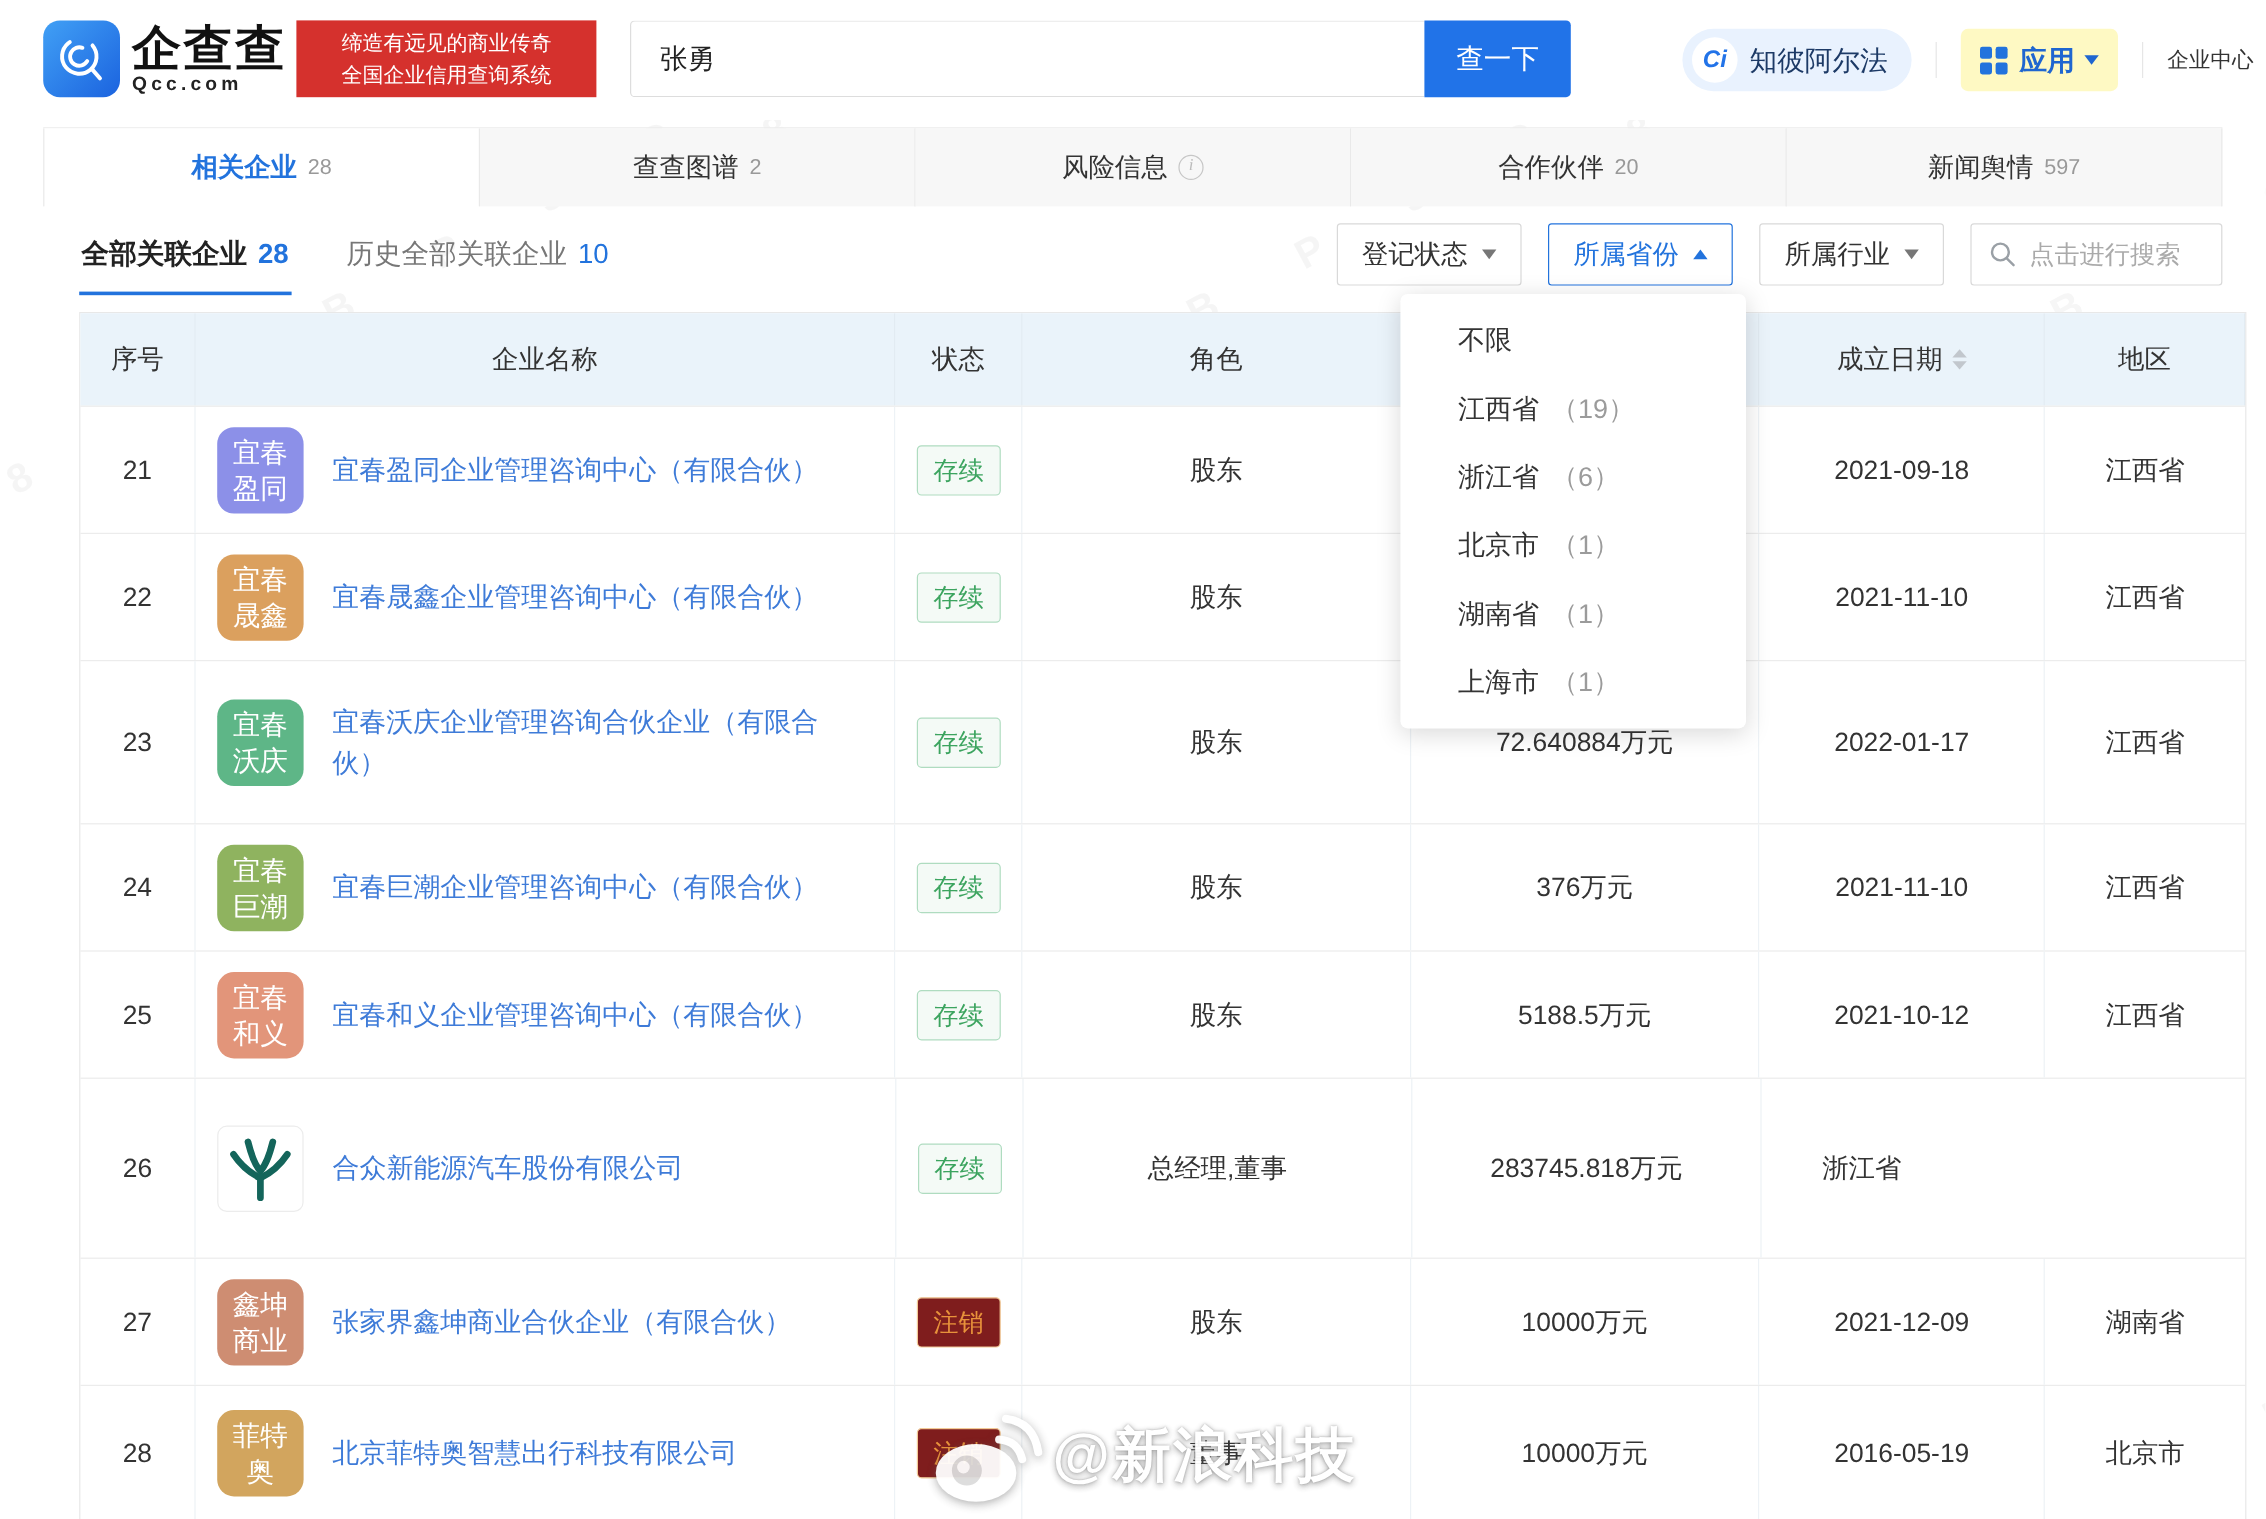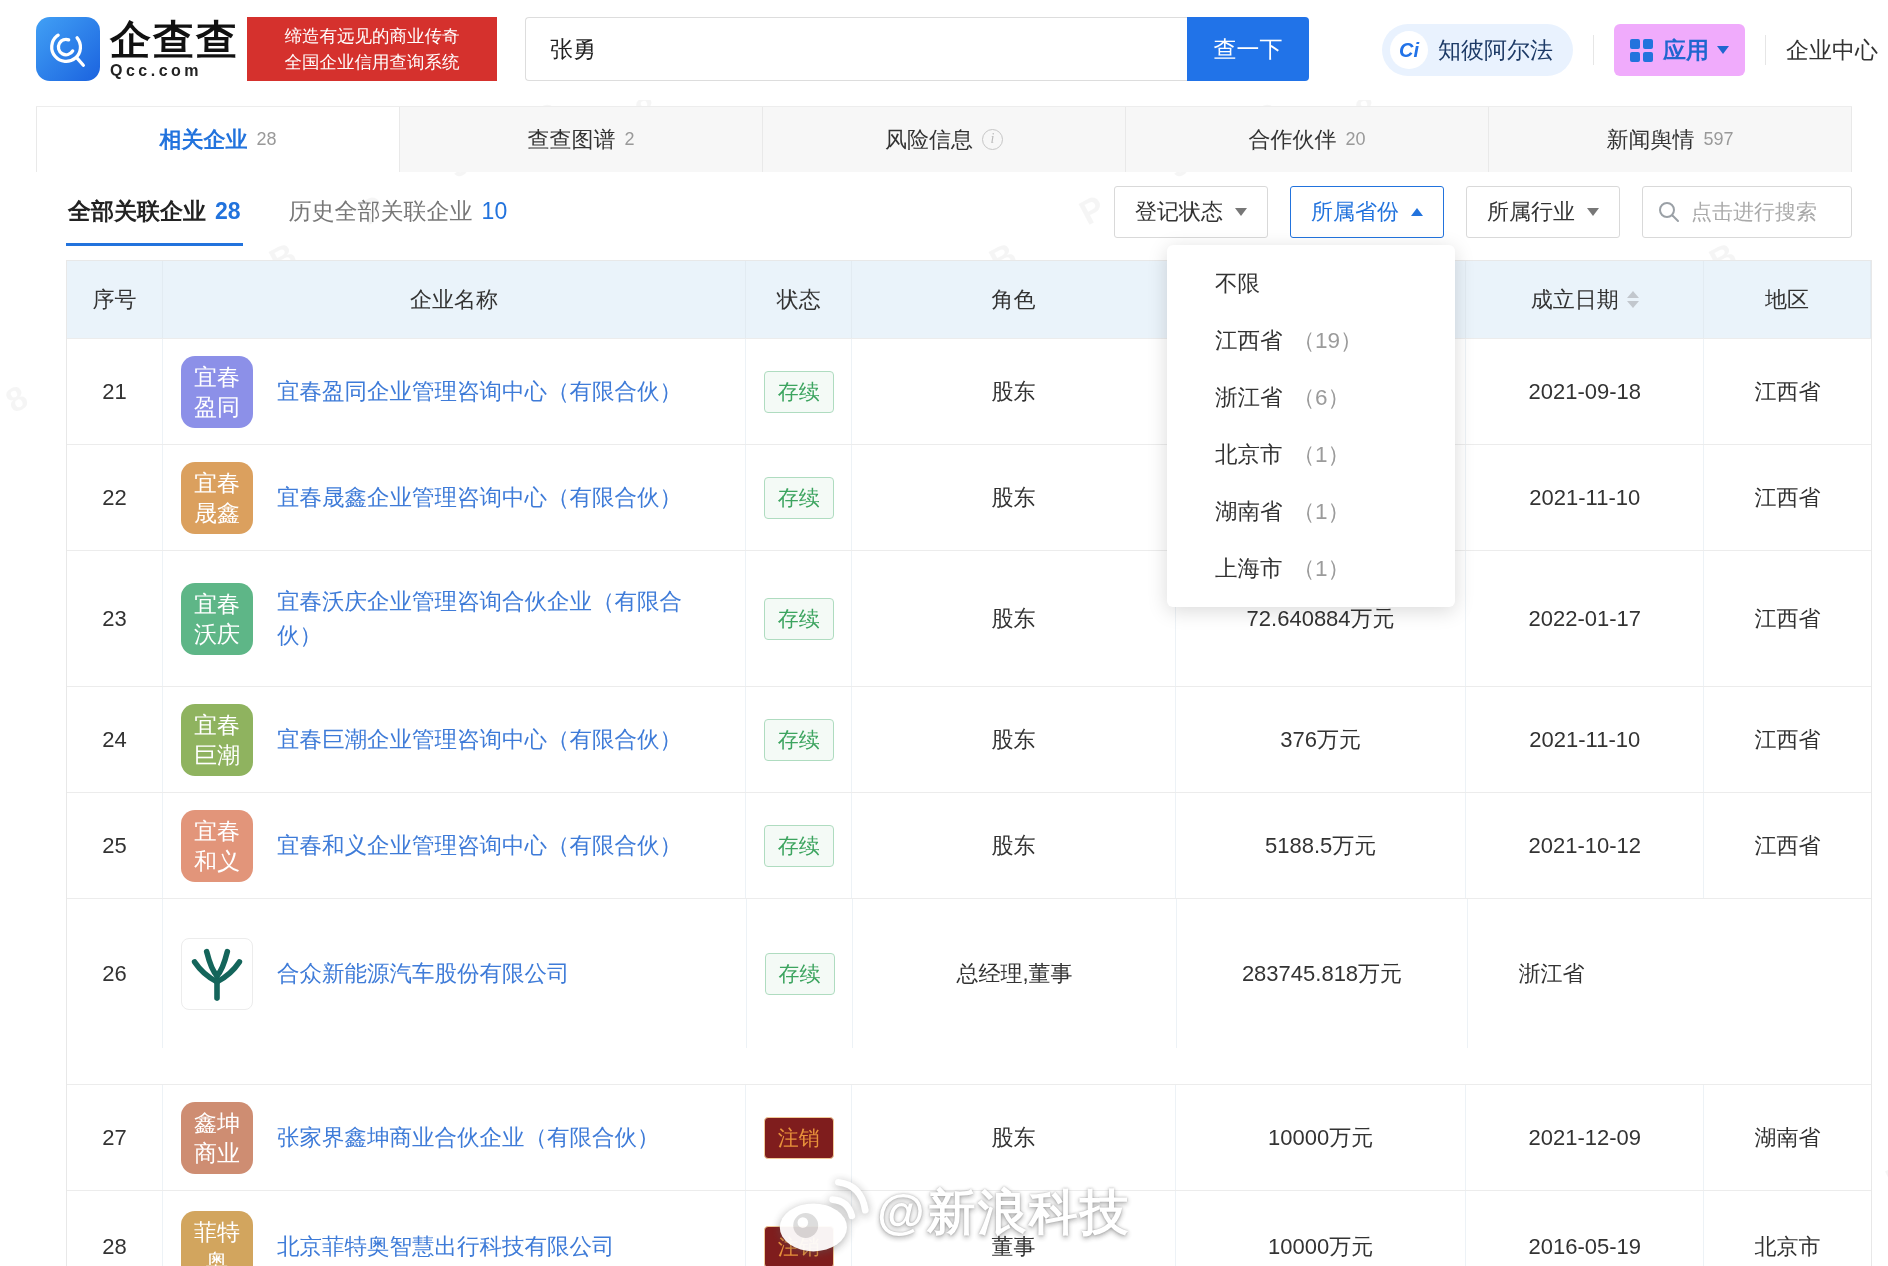"应用" .apps { background: #f0abfc -> #fef9c3 }
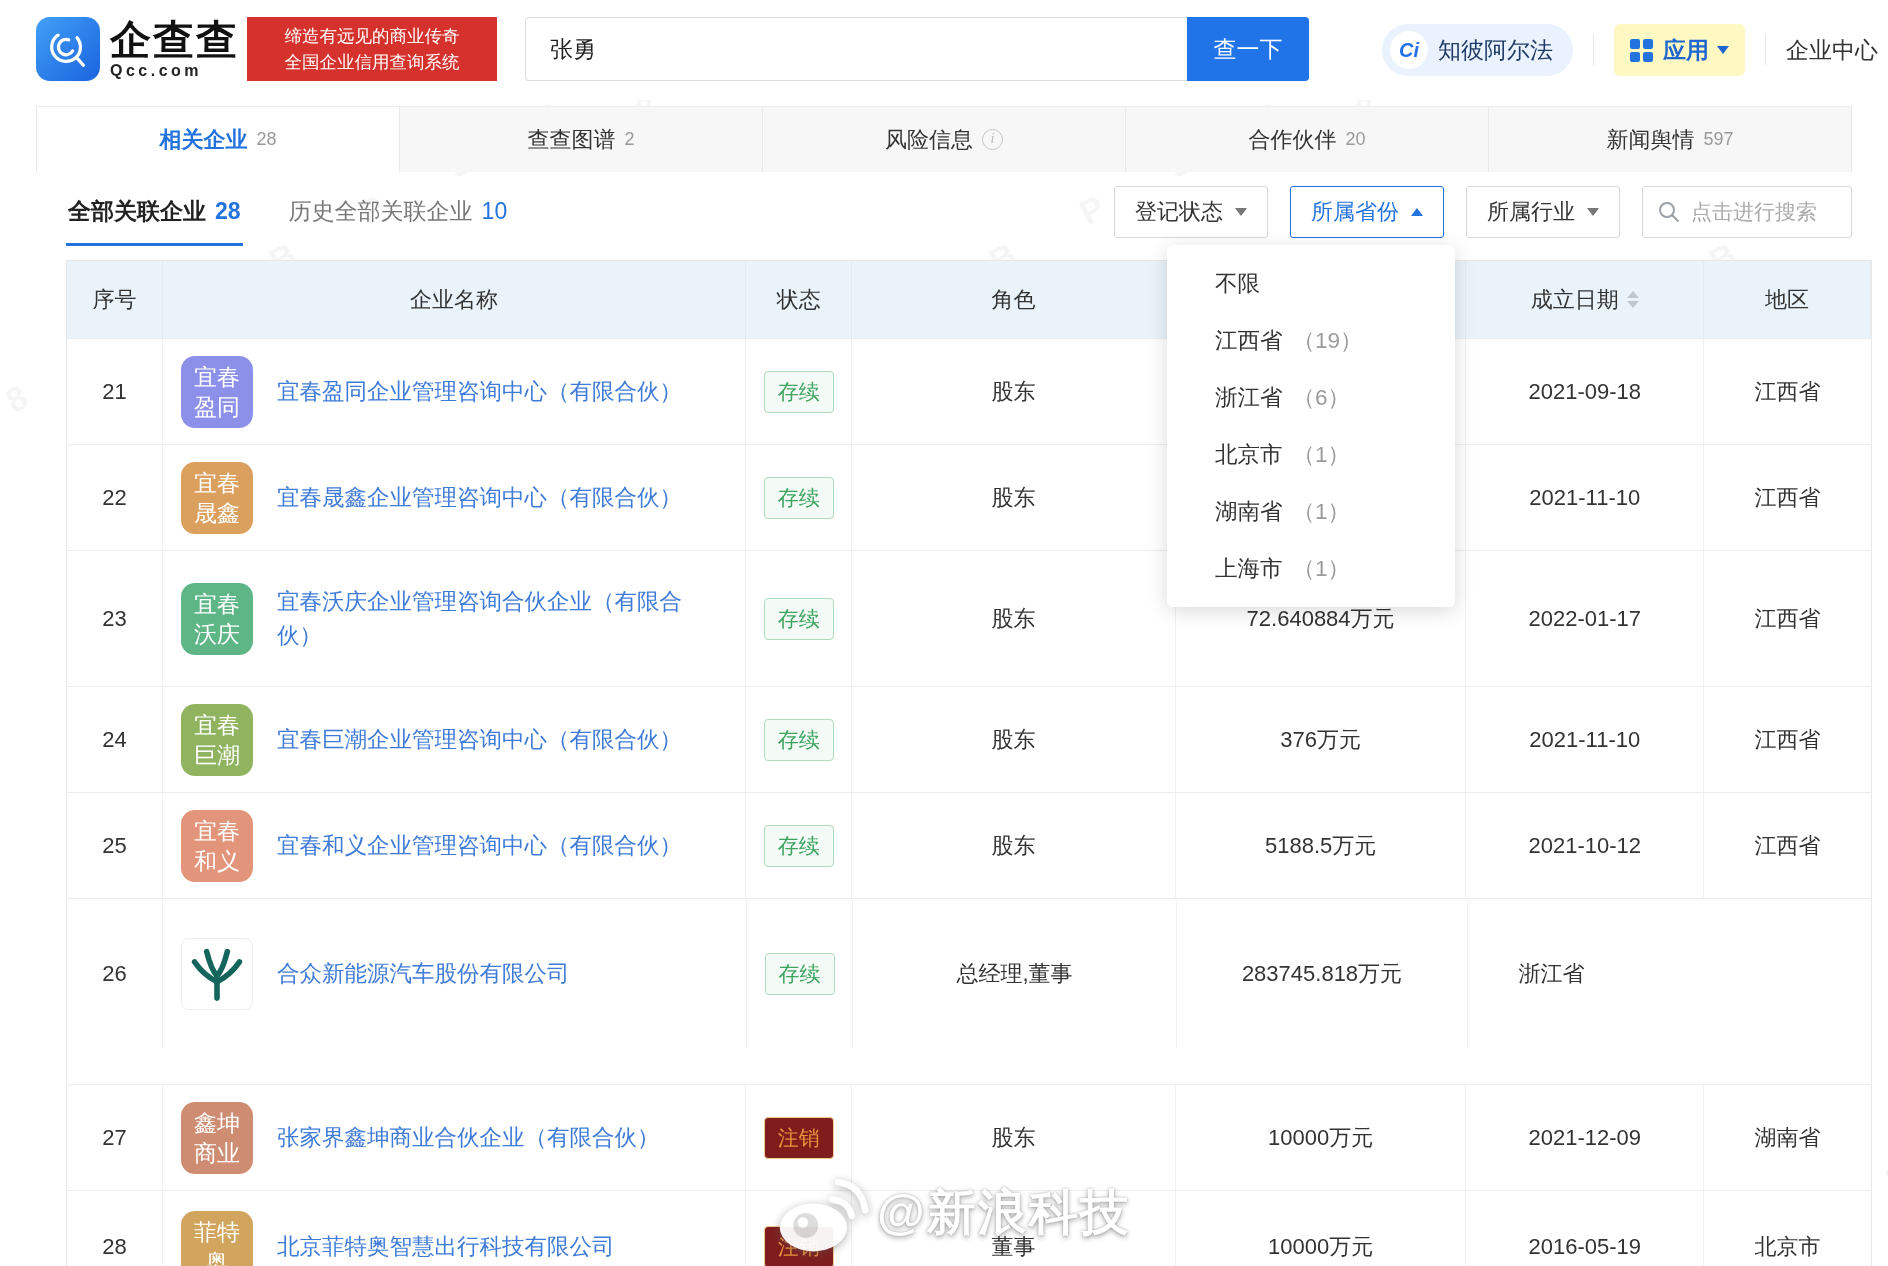"企业中心" .entc { font-size: 23px -> 18px }
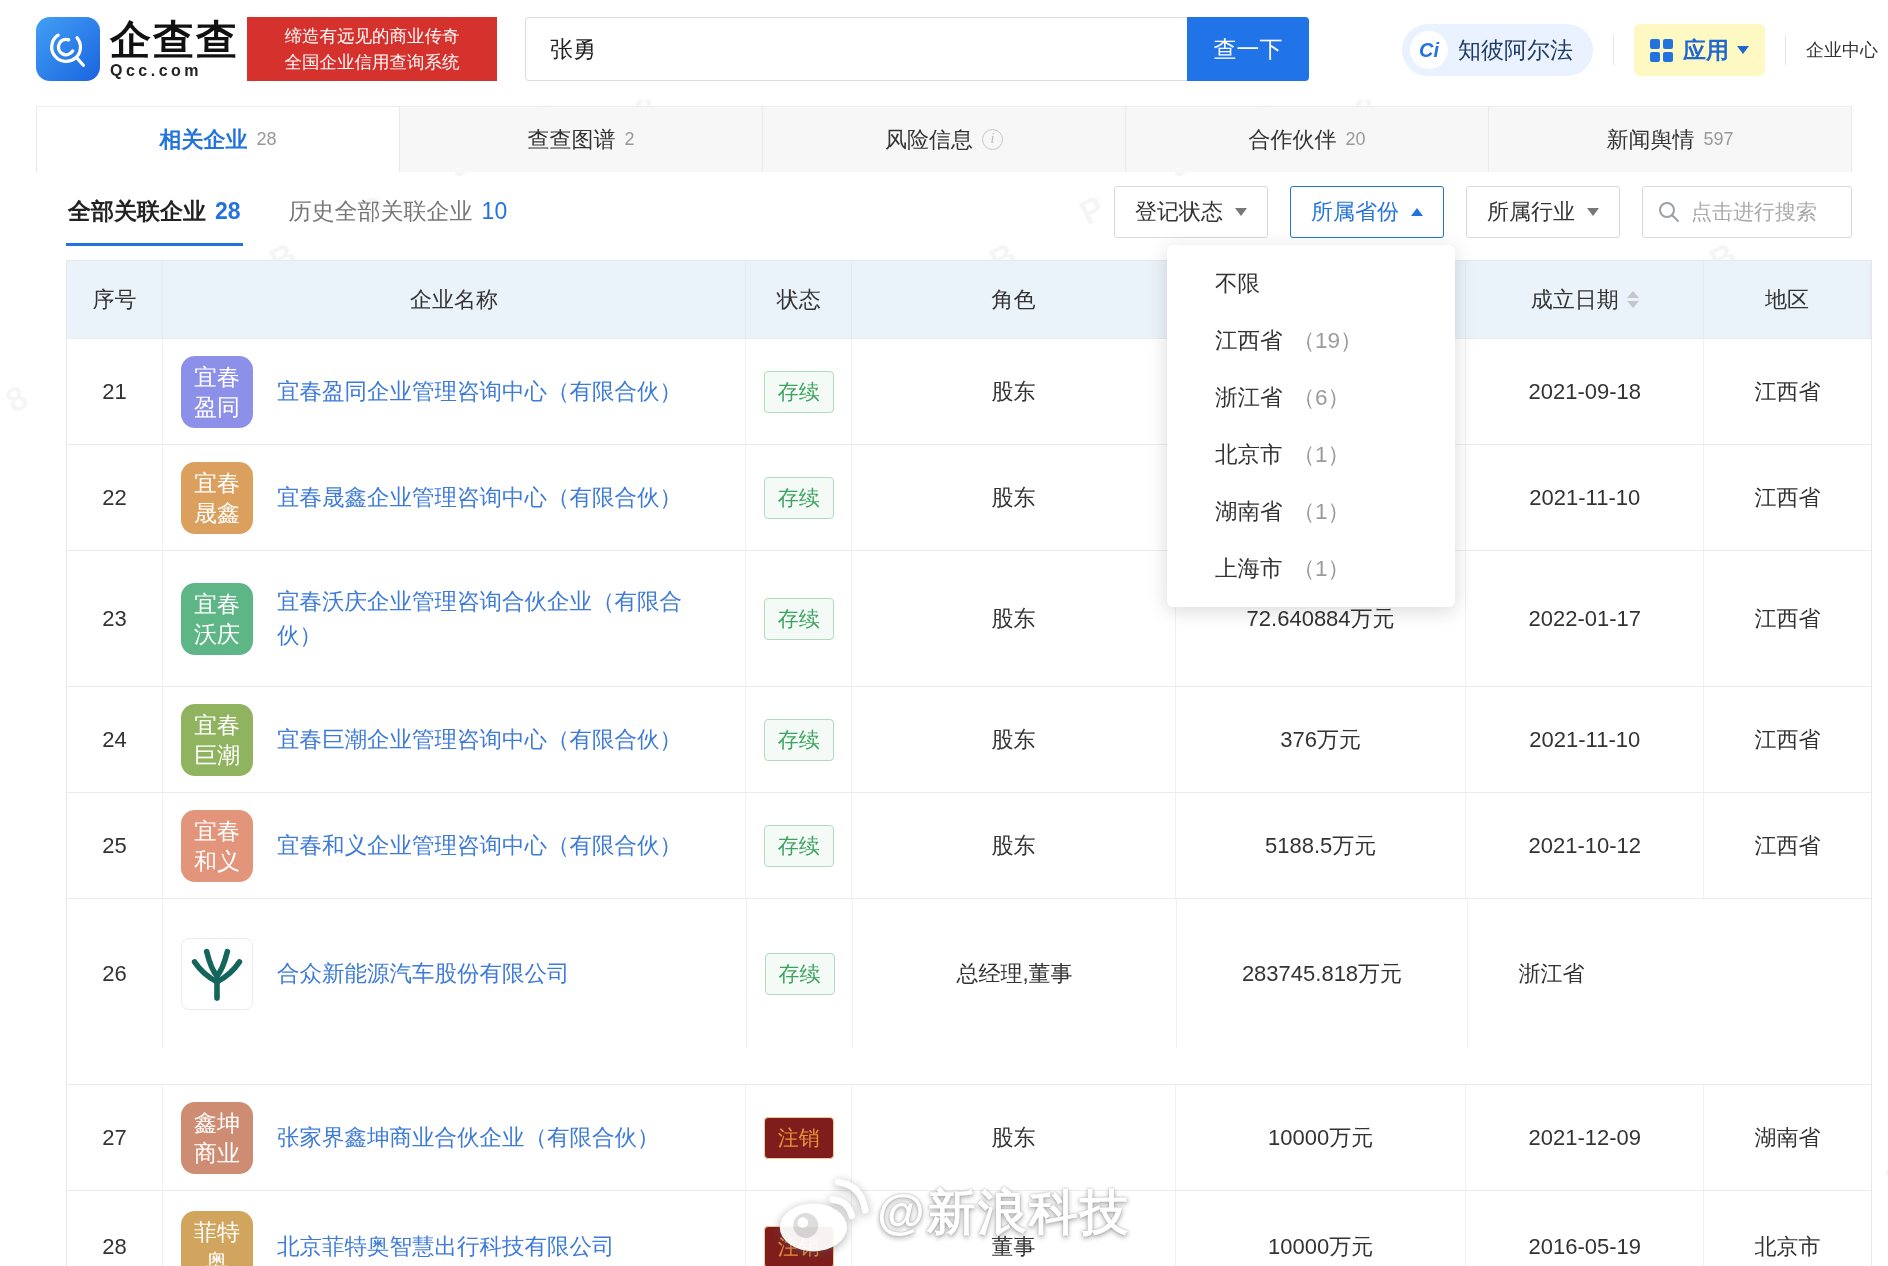"27" div.row { margin-top: 36px -> none }
